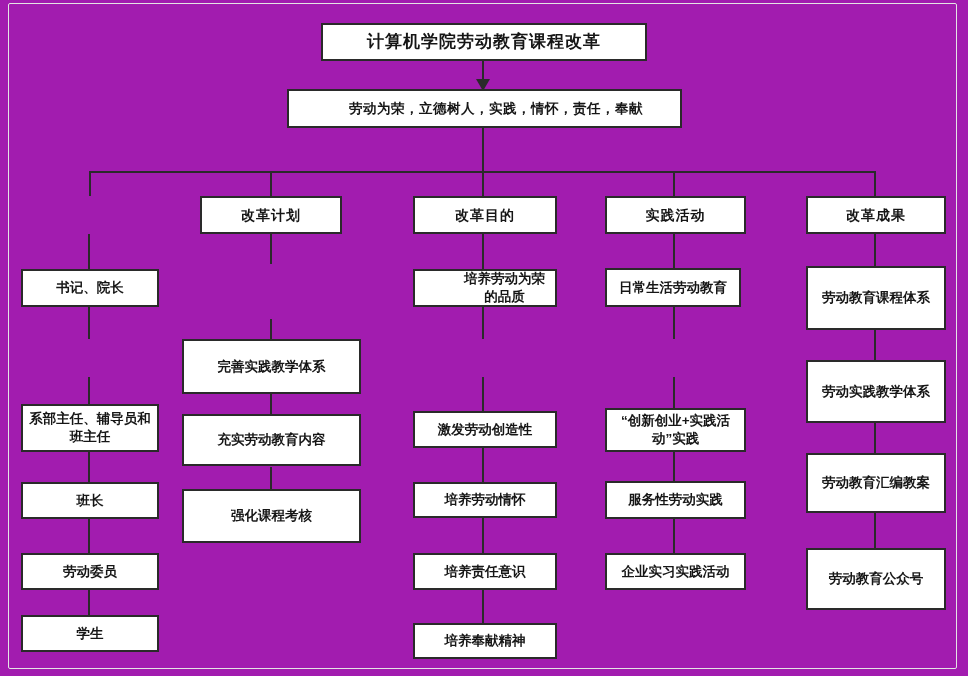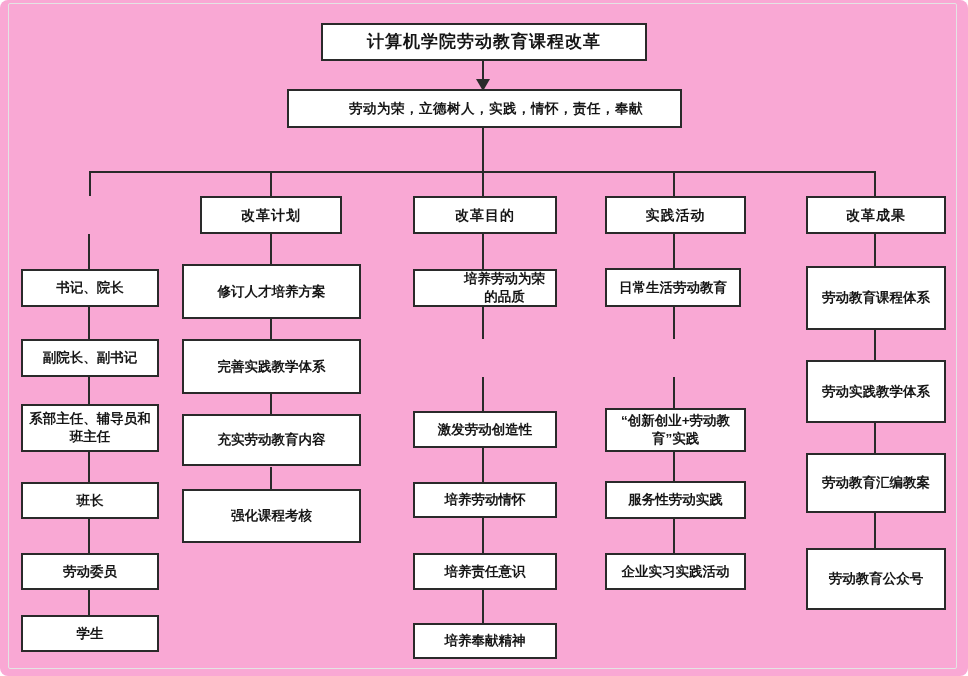"计算机学院劳动教育课程改革" .canvas { background: #f9a8d4 -> #a21caf; border-radius: 8px -> none }
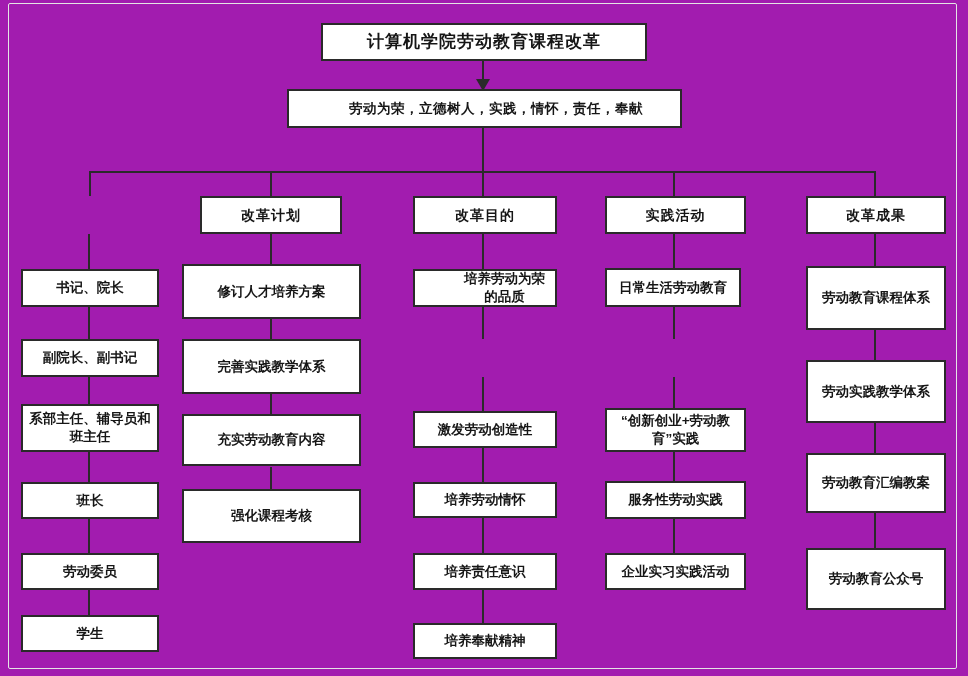"修订人才培养方案" div.node { html: <div>修订人才培养方案</div> -> none }
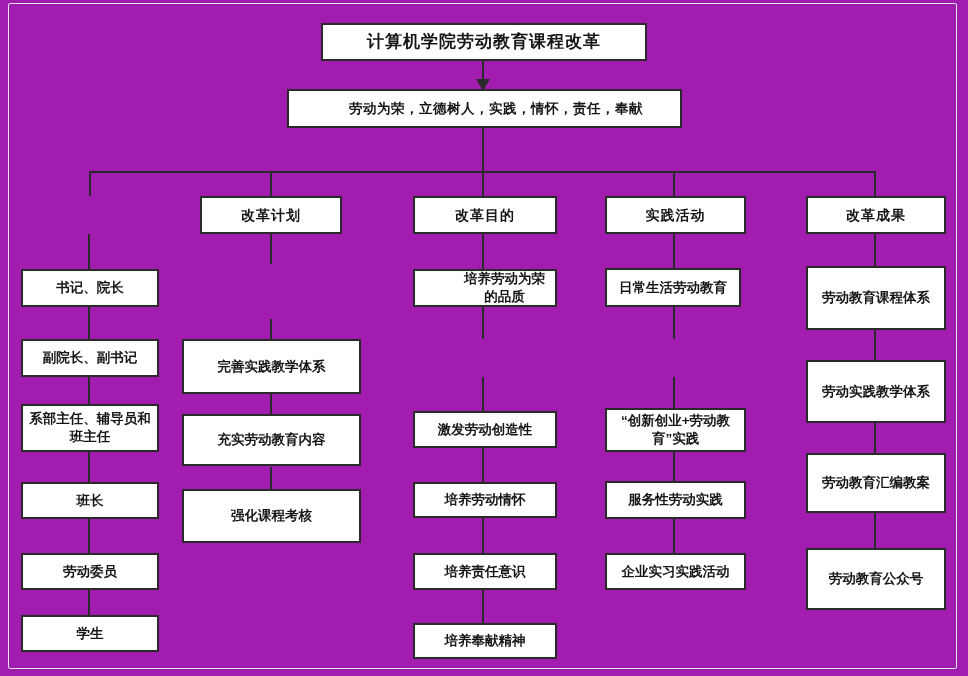"副院长、副书记" div.node { html: <div>副院长、副书记</div> -> none }
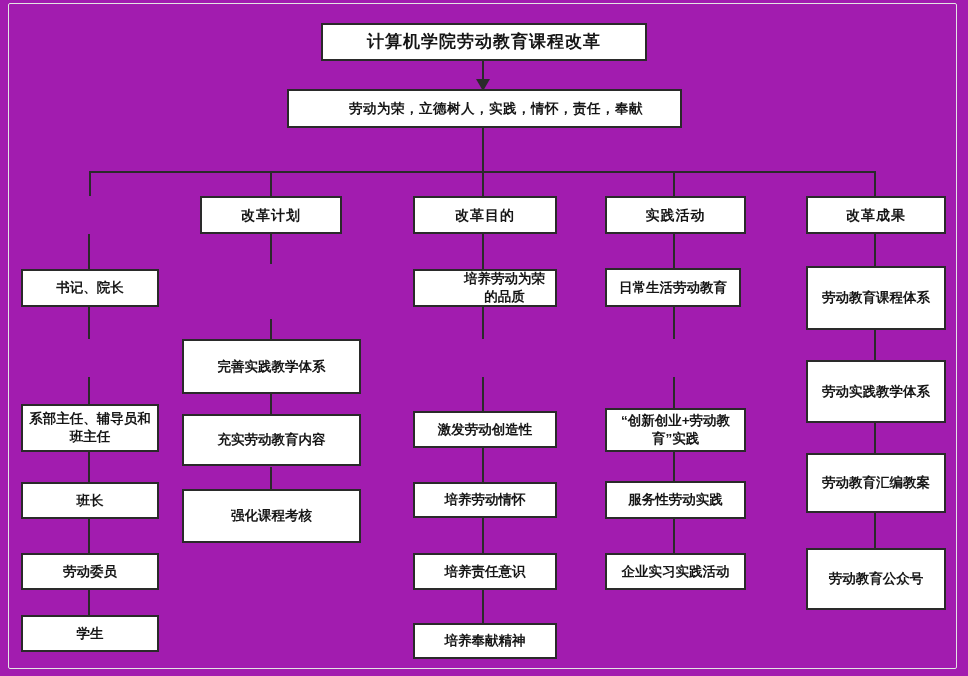"“创新创业+劳动教育”实践" div.node { text: +劳动教育 -> +实践活动 }
